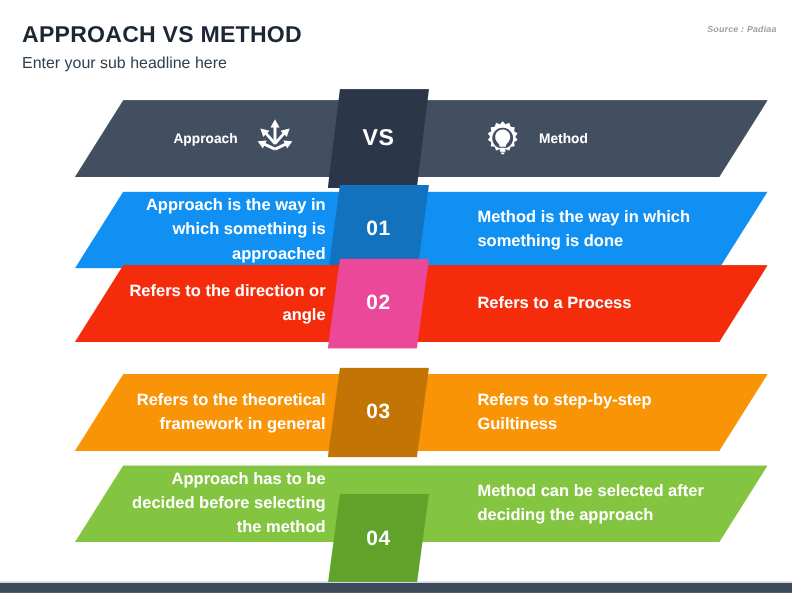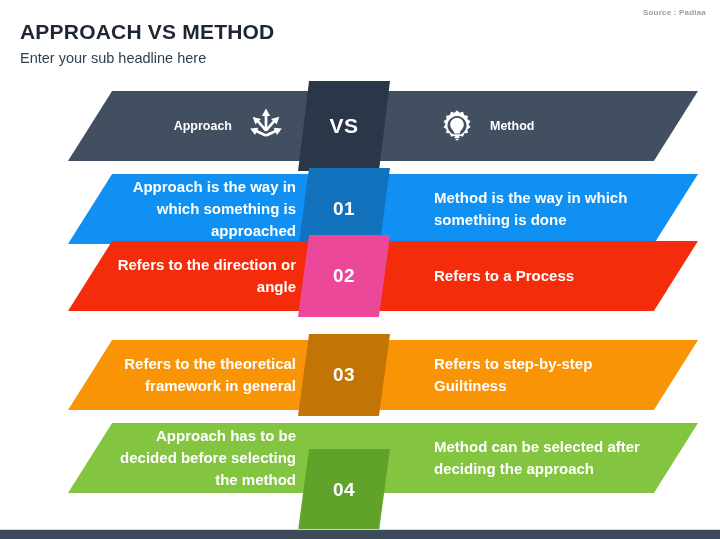"Source : Padiaa" #source { font-style: none -> italic; top: 8px -> 22px }
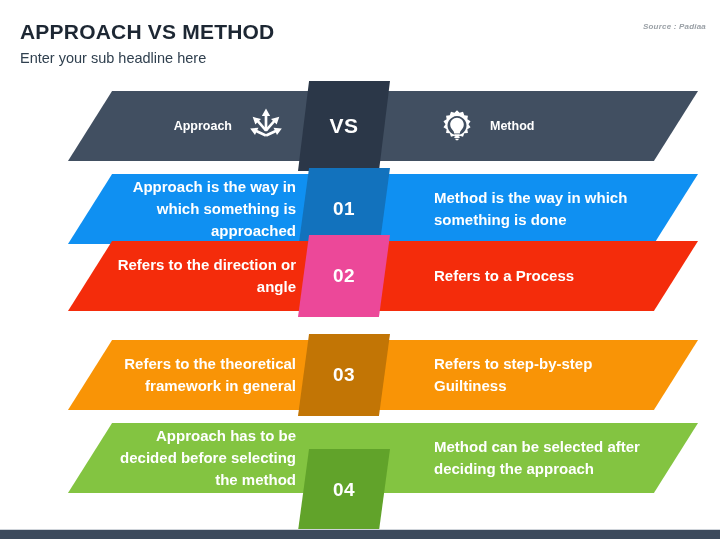"Approach" #row-head .cell.left { left: 90px -> 74px }
